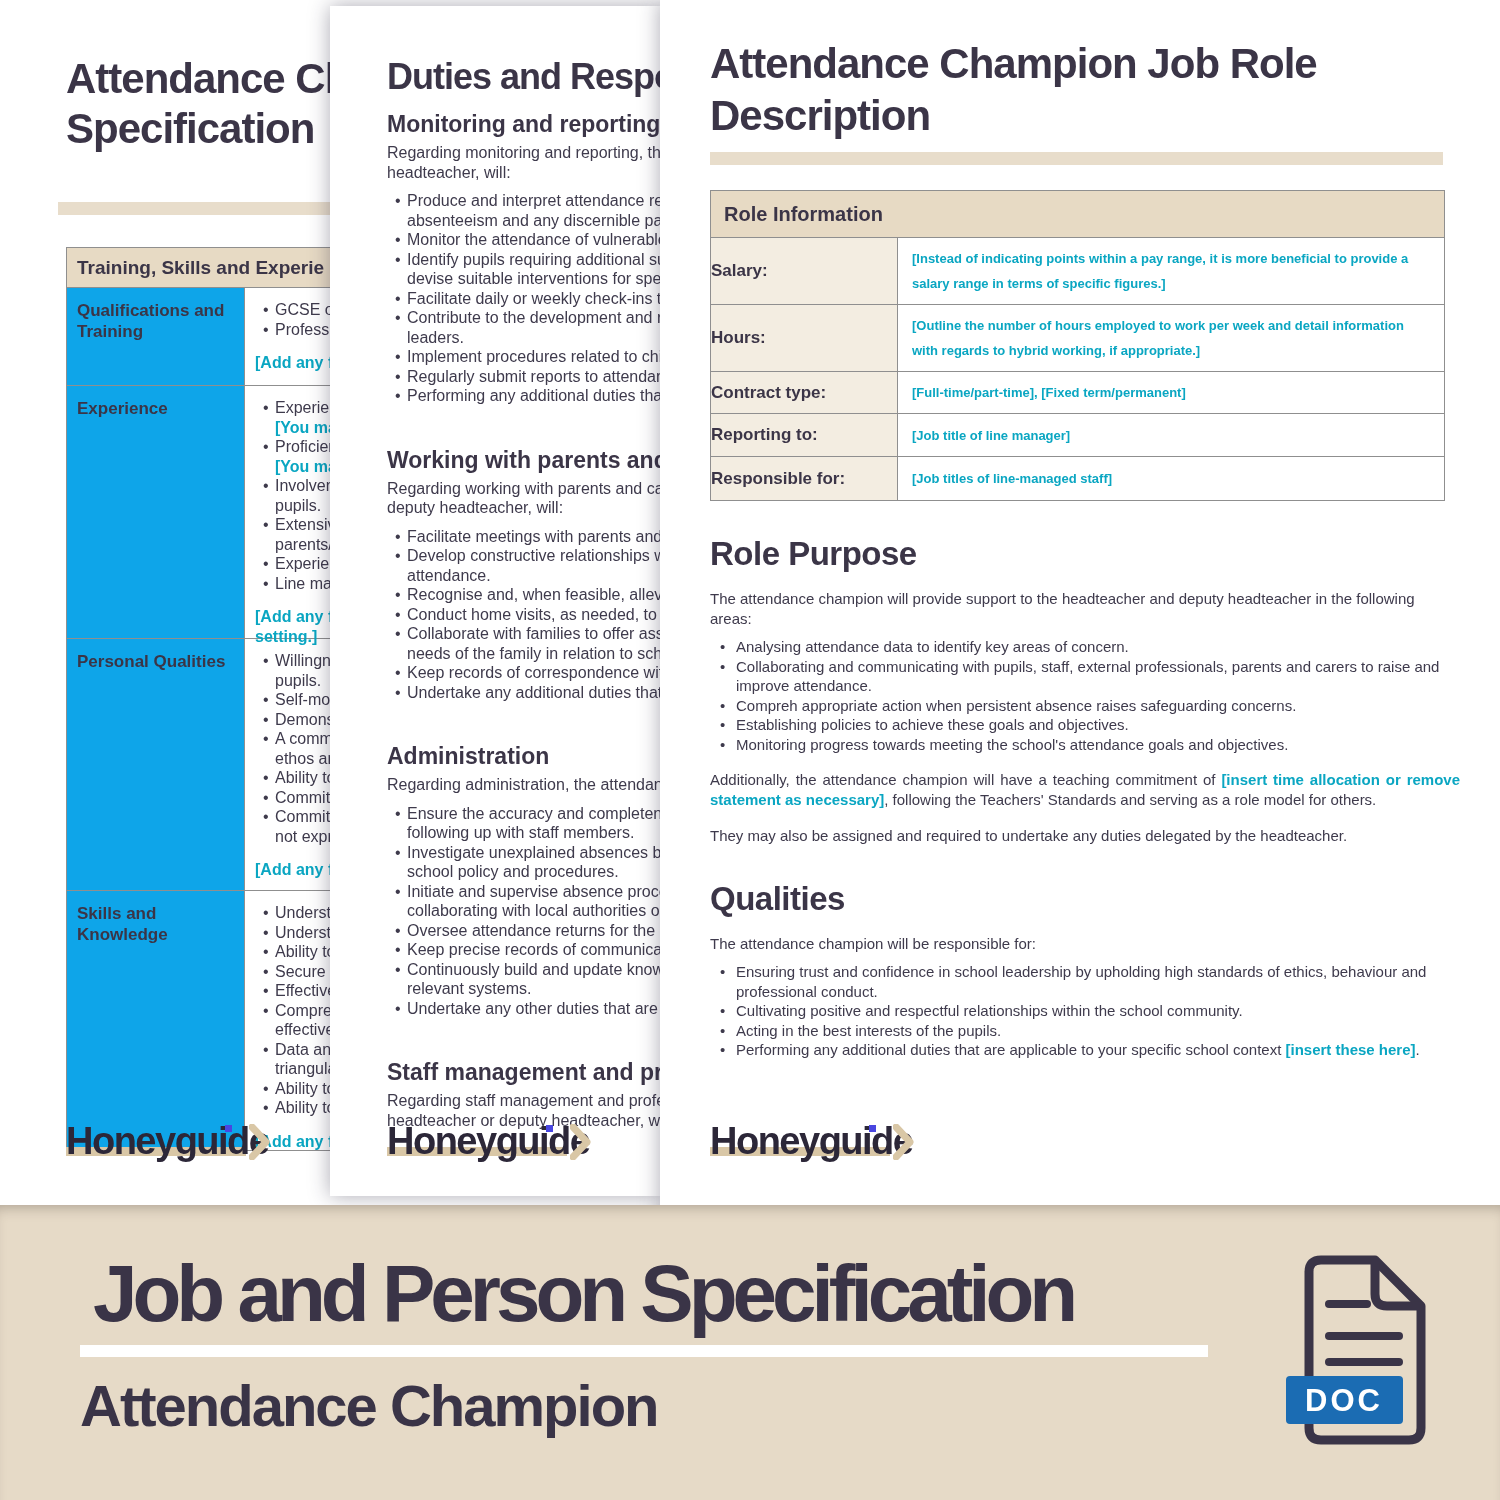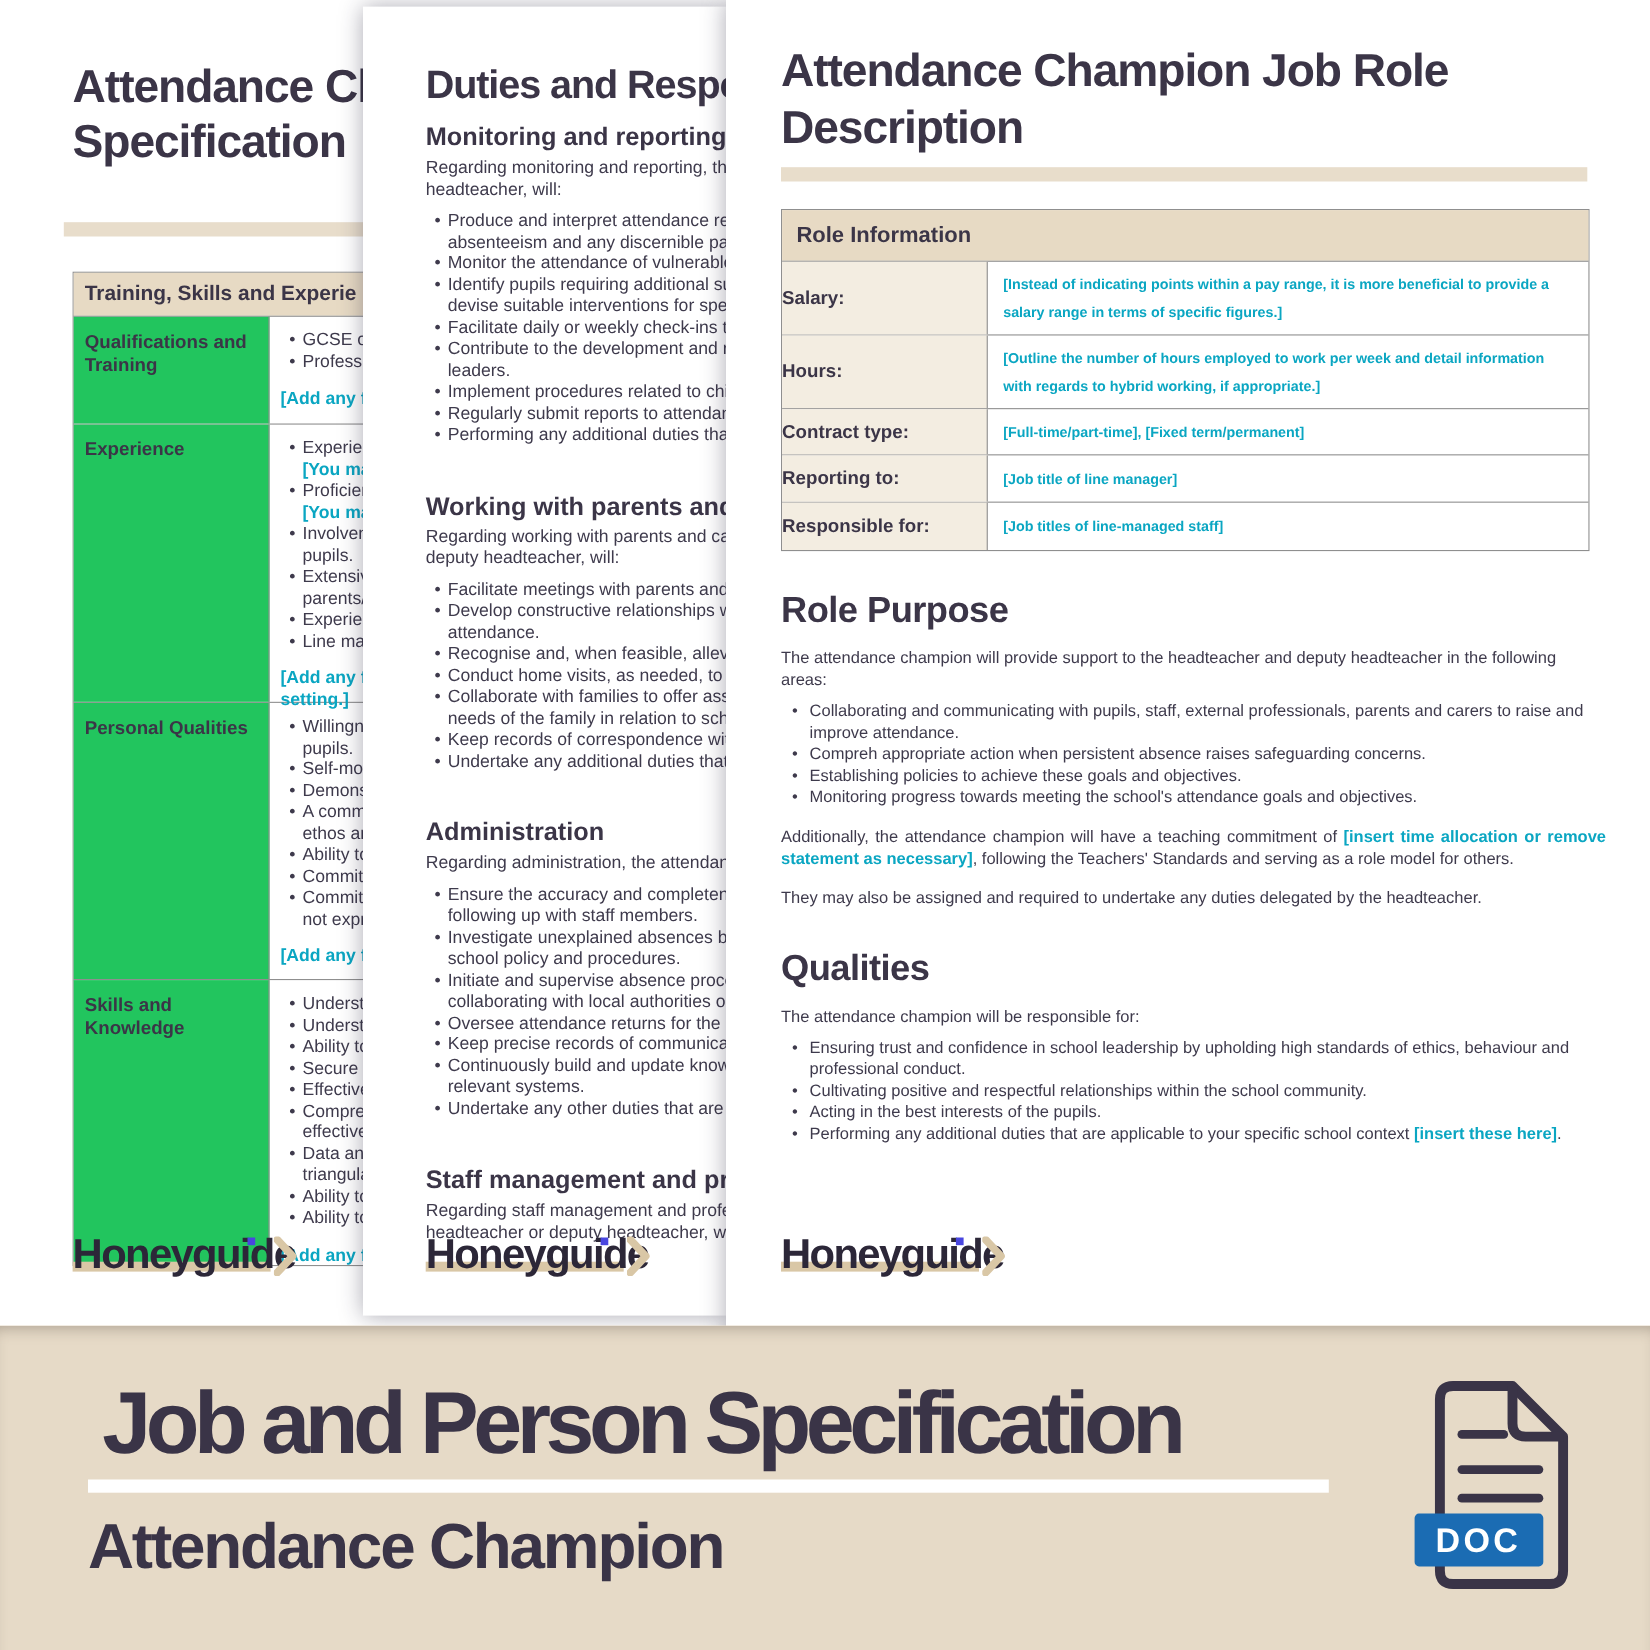"Qualifications and Training" .lt-label { background: #22c55e -> #0ea5e9 }
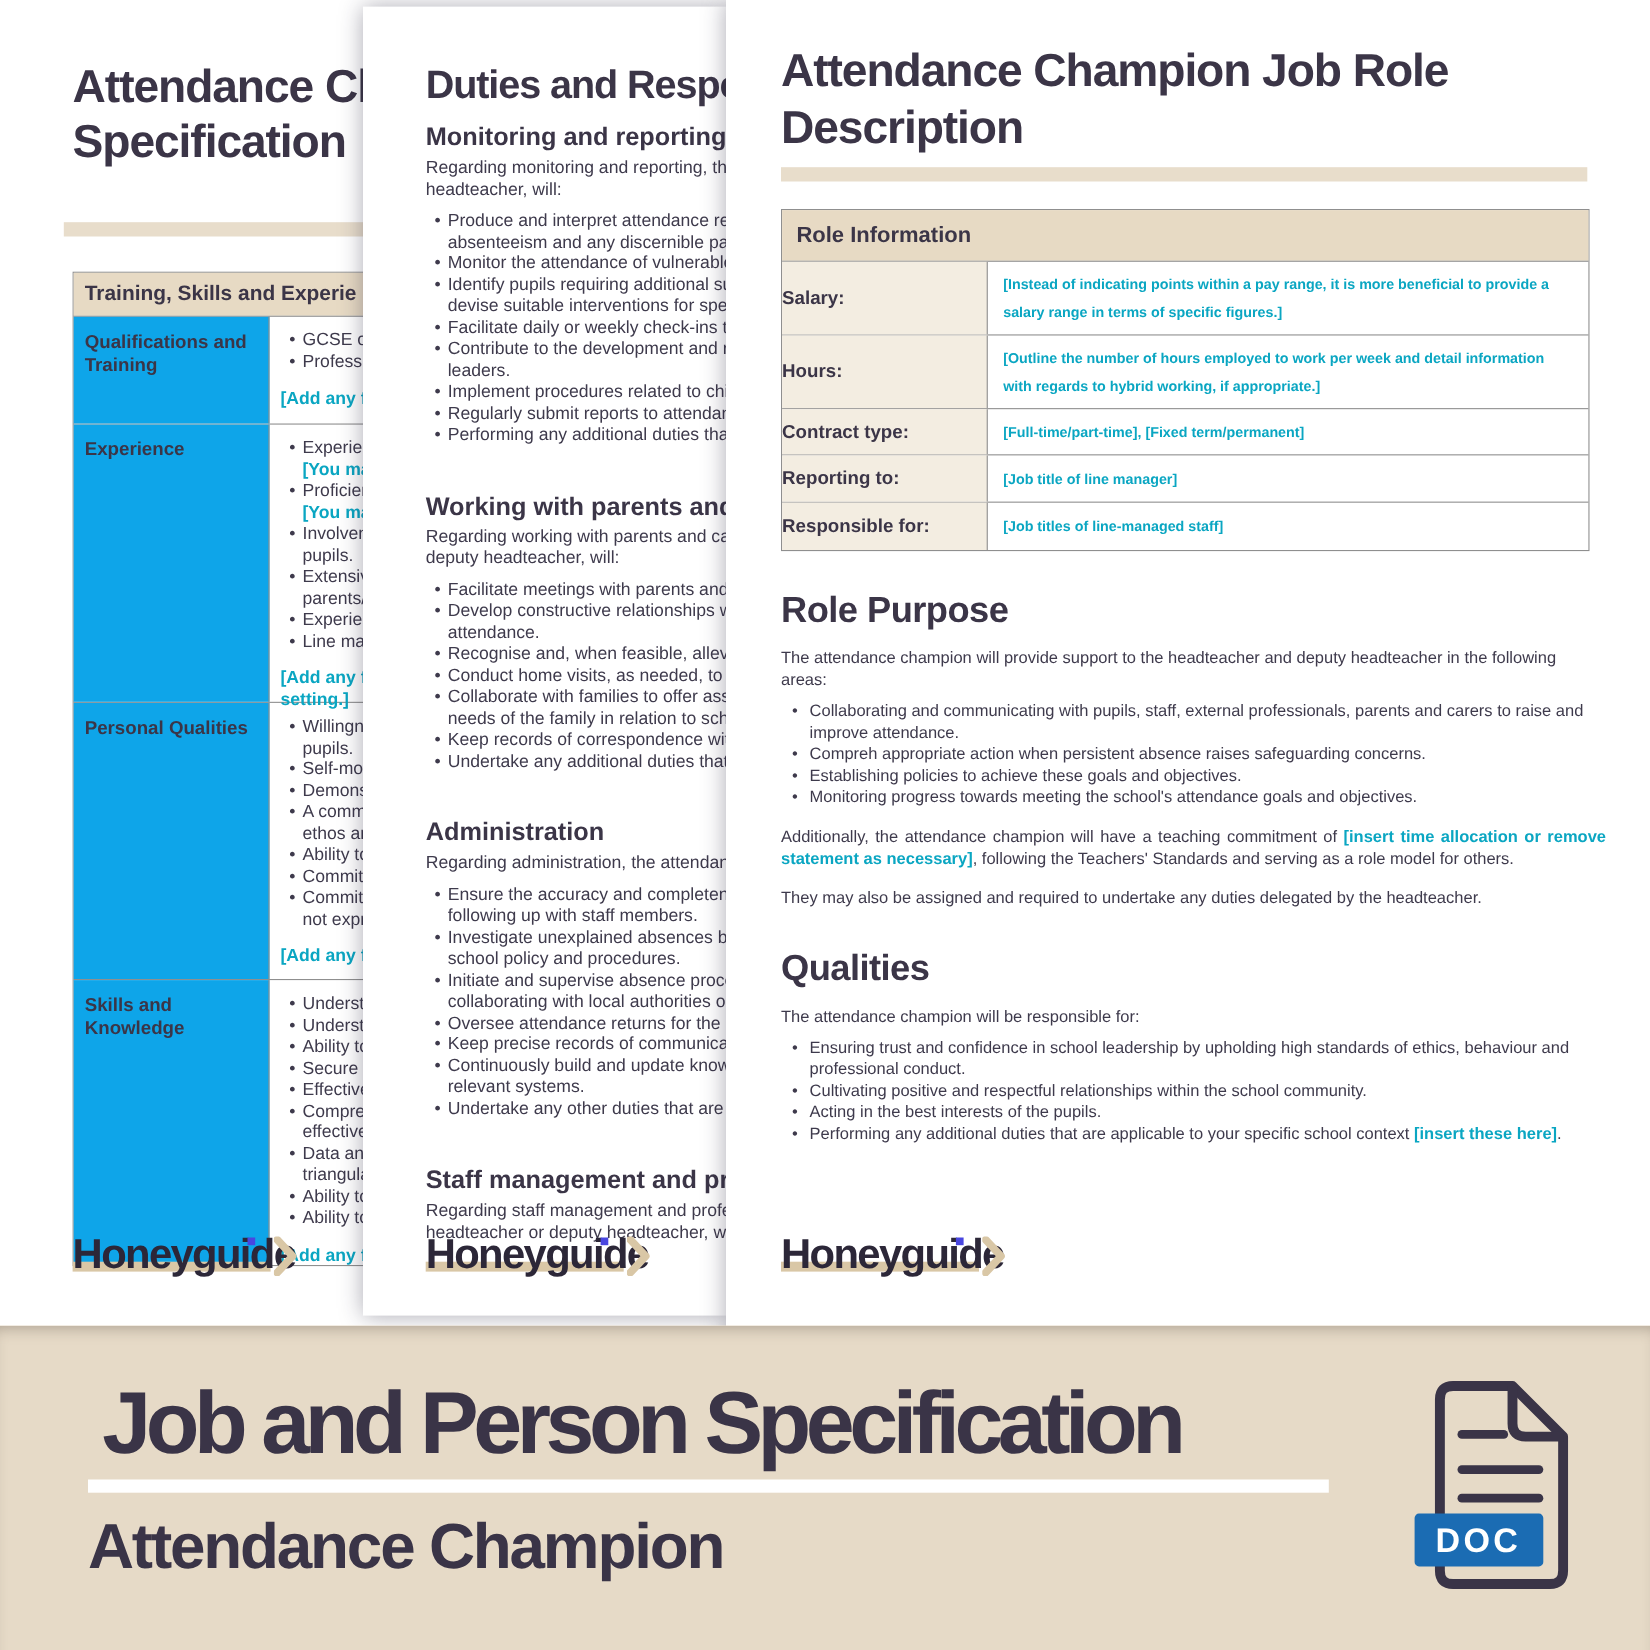"Analysing attendance data to identify" li { html: none -> <li>Analysing attendance data to identify key areas of concern.</li> }
